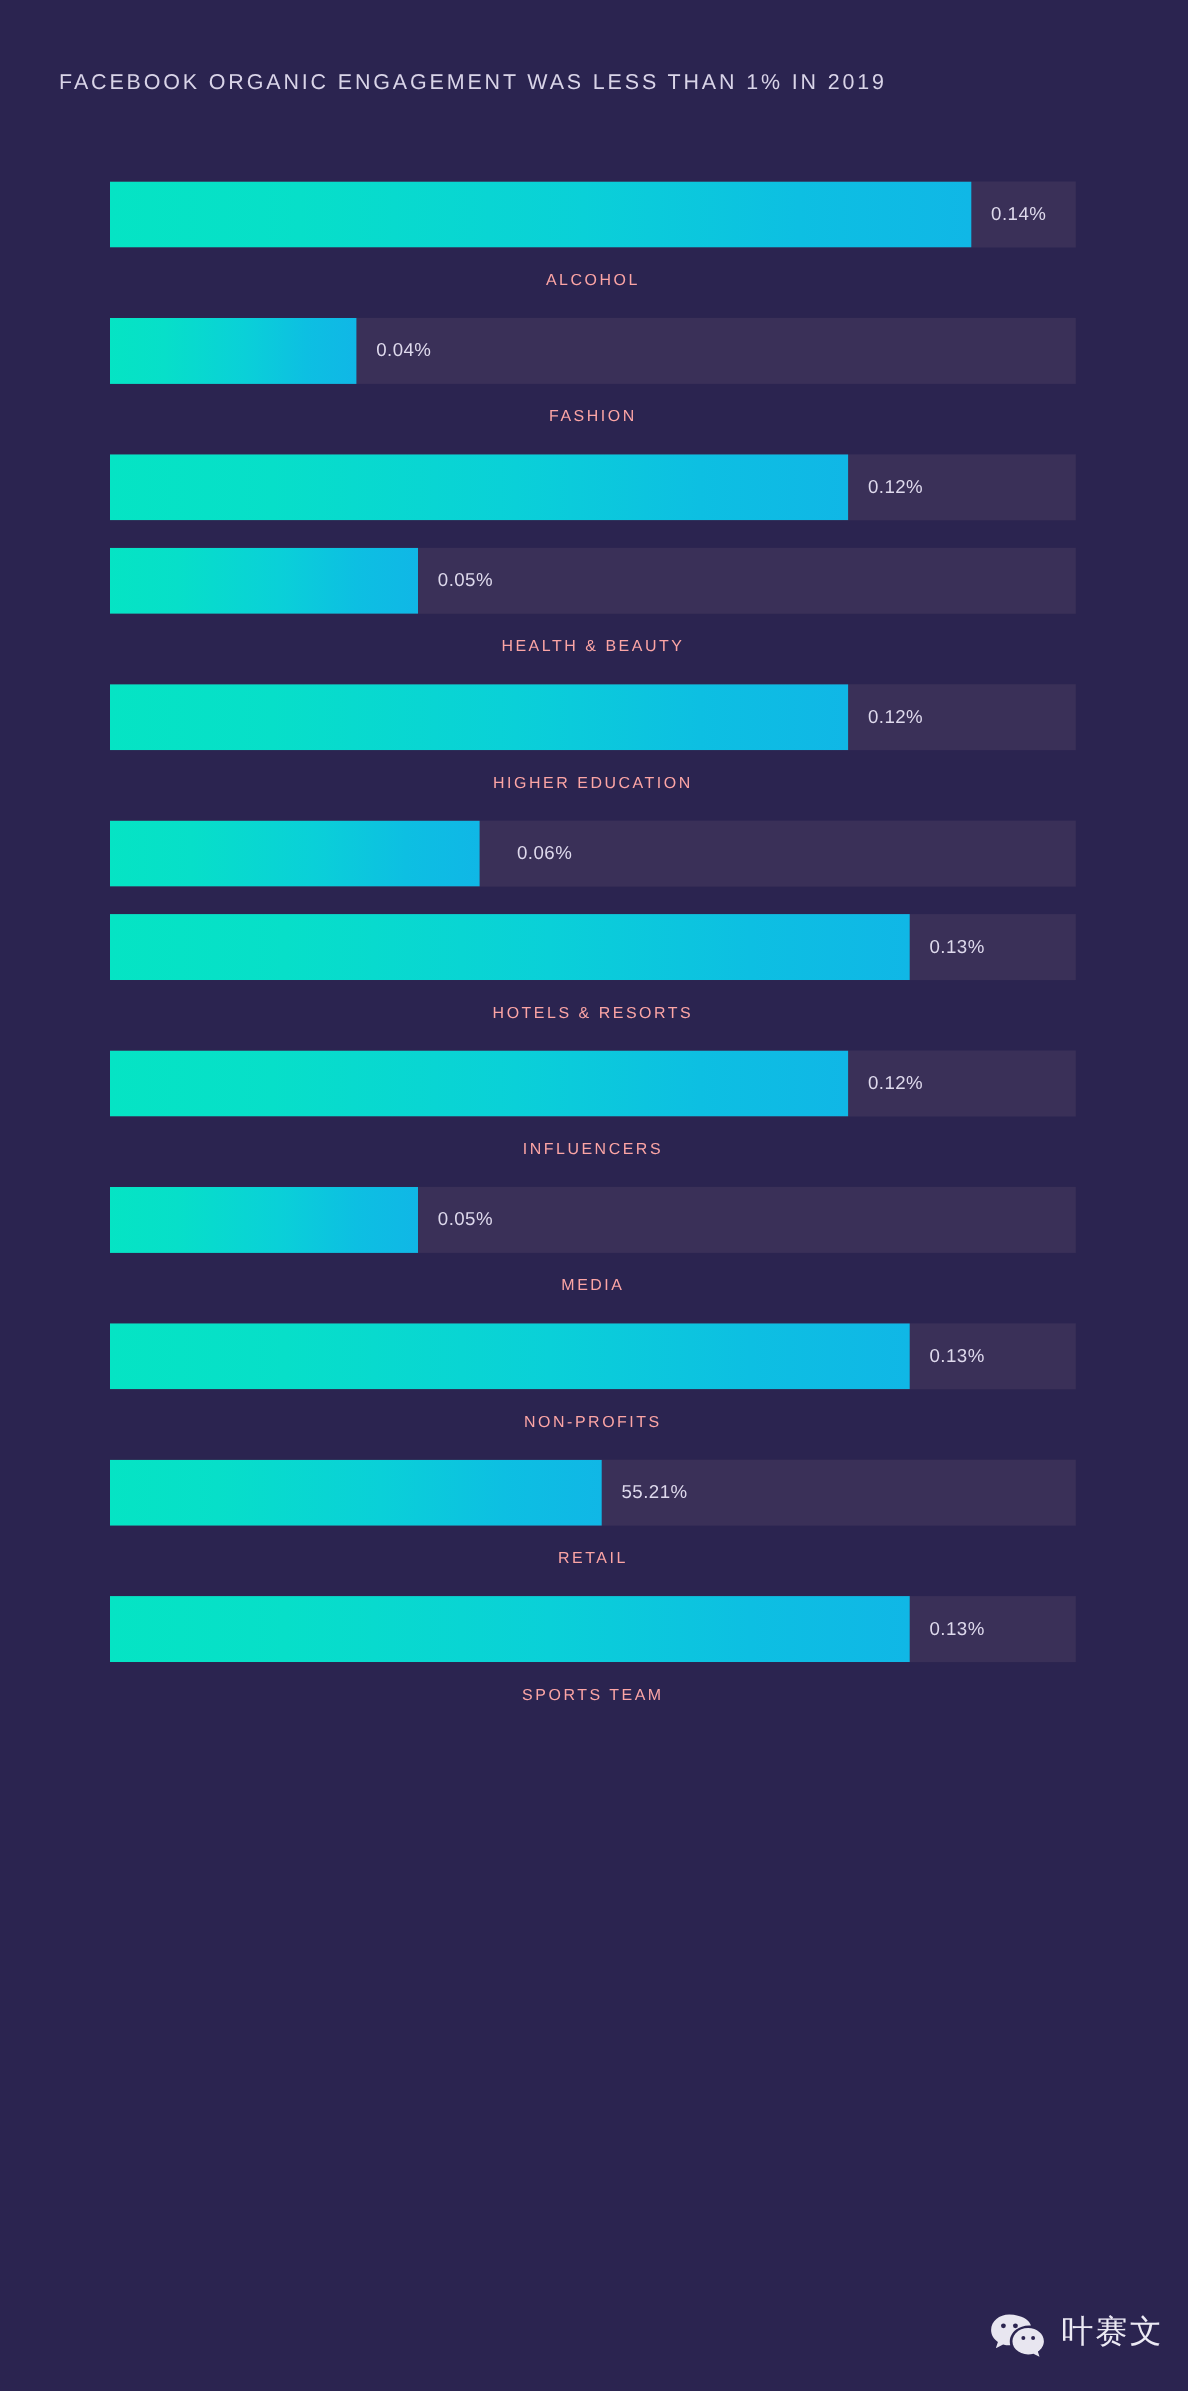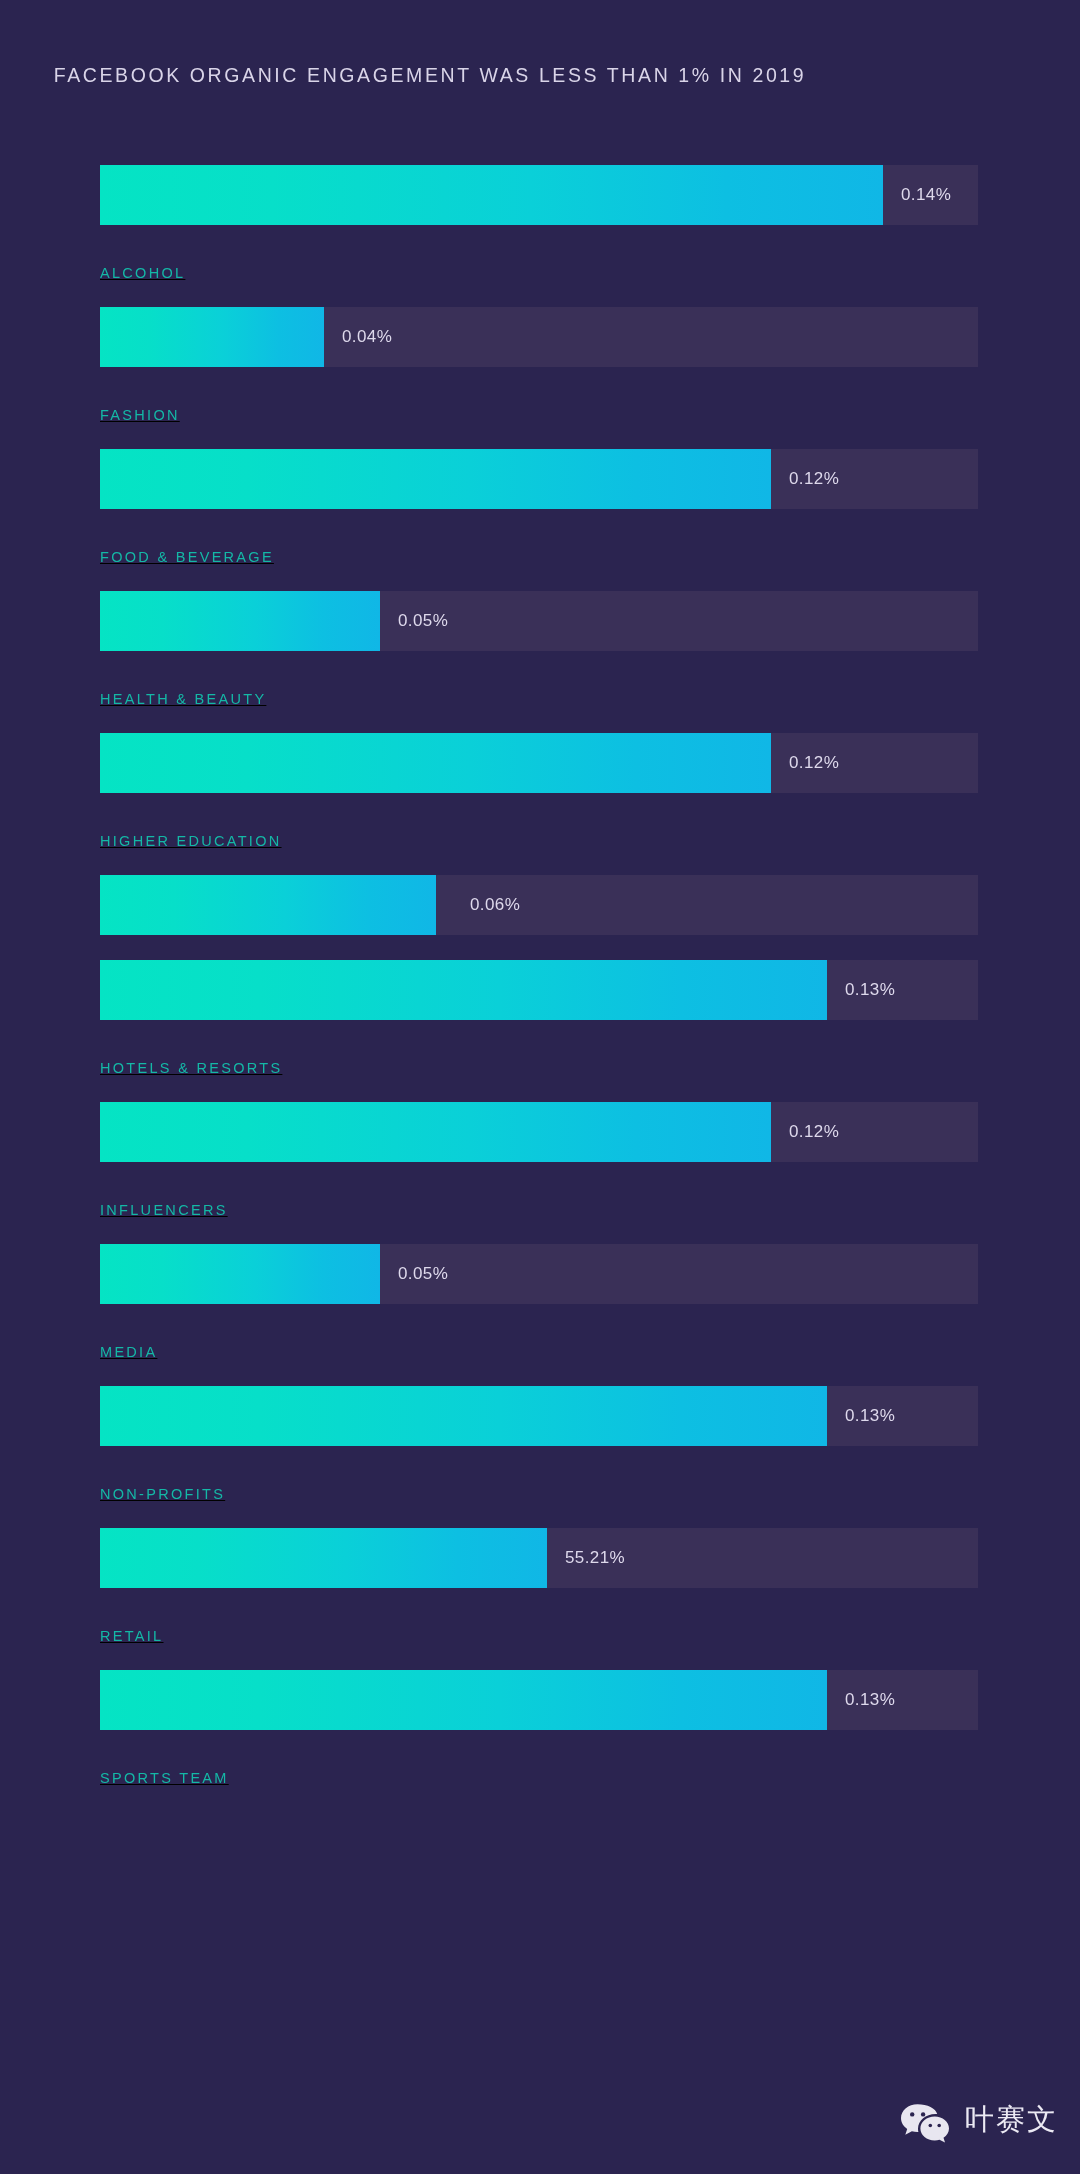"0.14%" .bar-row { text-decoration: underline -> none }
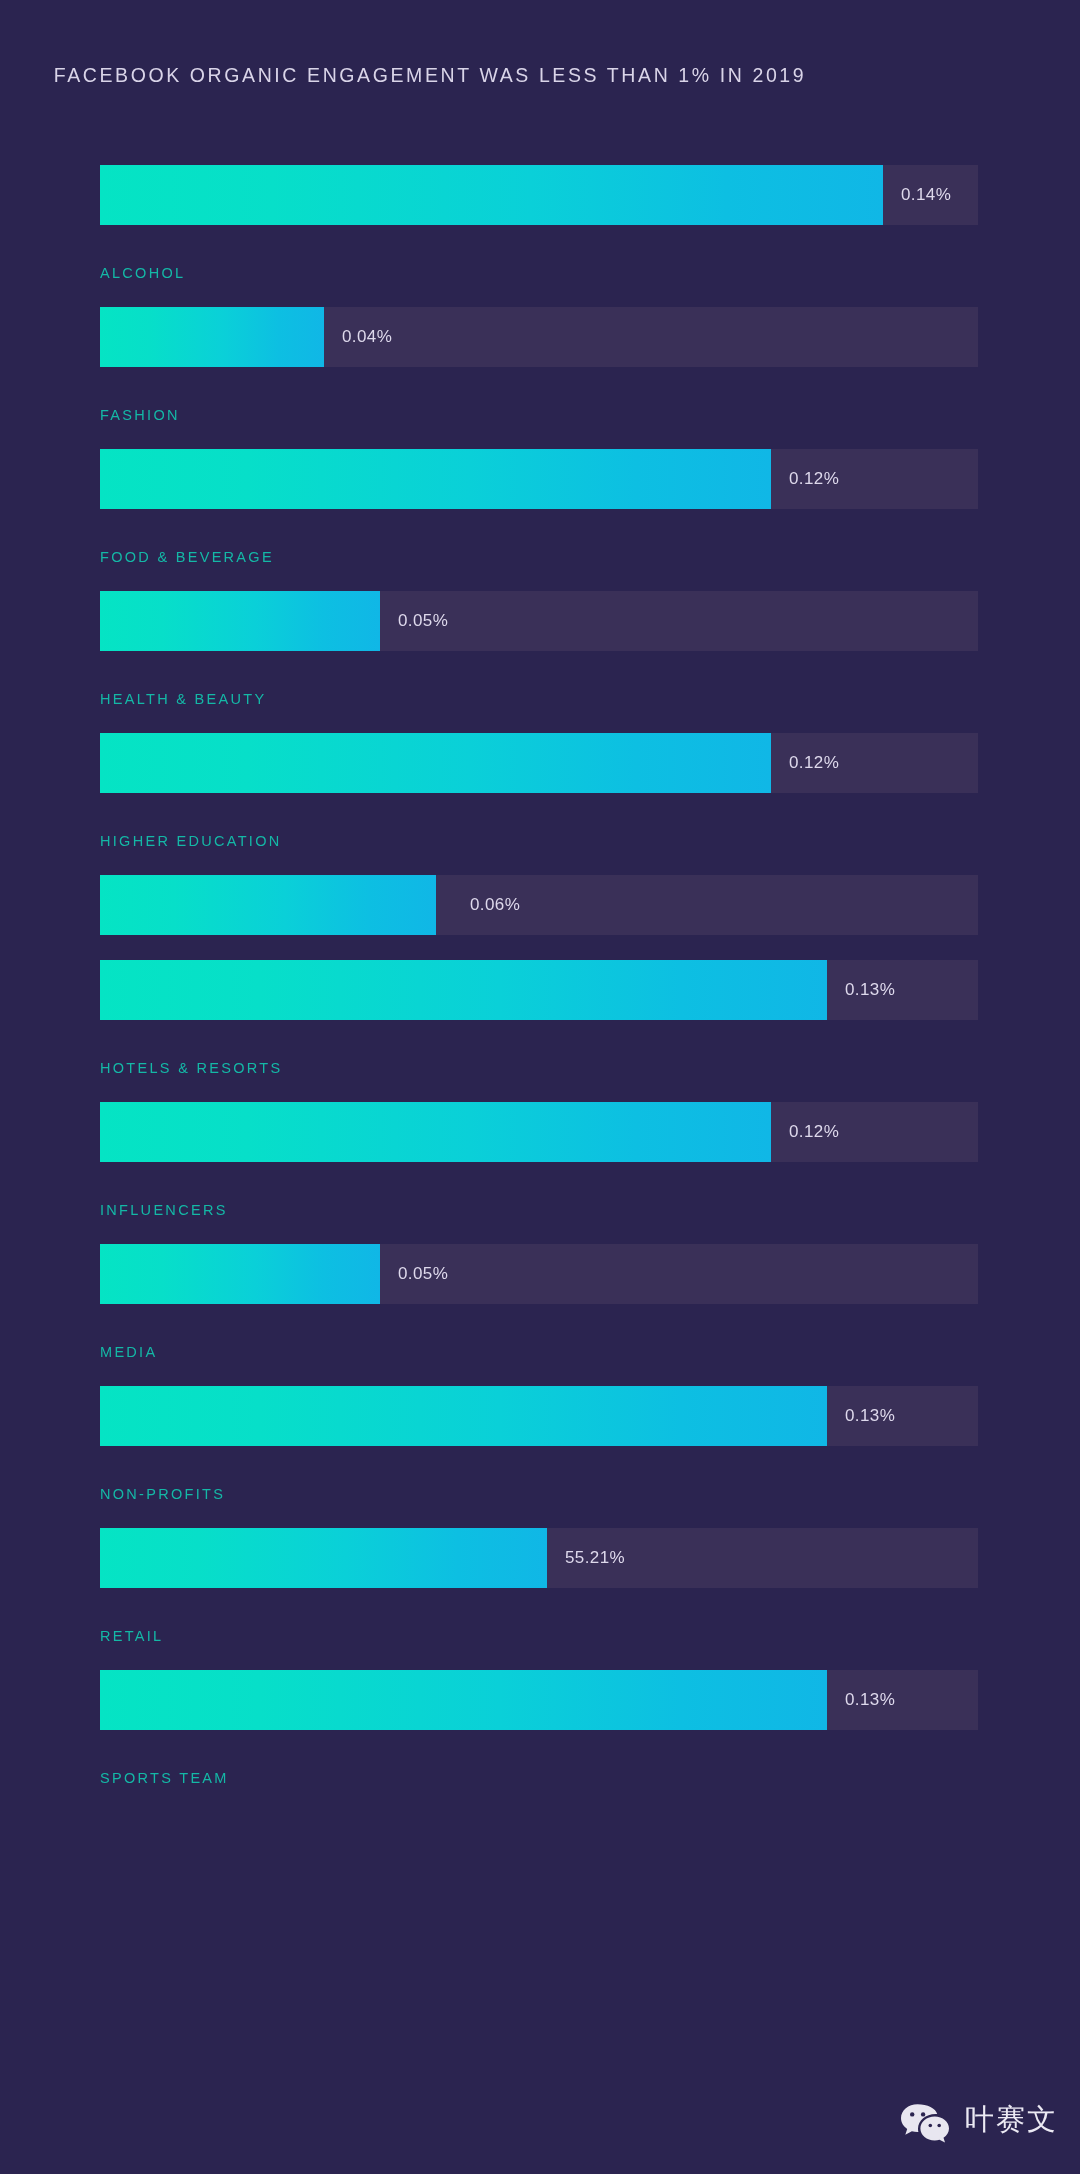"ALCOHOL" .bar-label { color: #14b8a6 -> #fca5a5; margin-top: 39px -> 21px; text-align: none -> center }
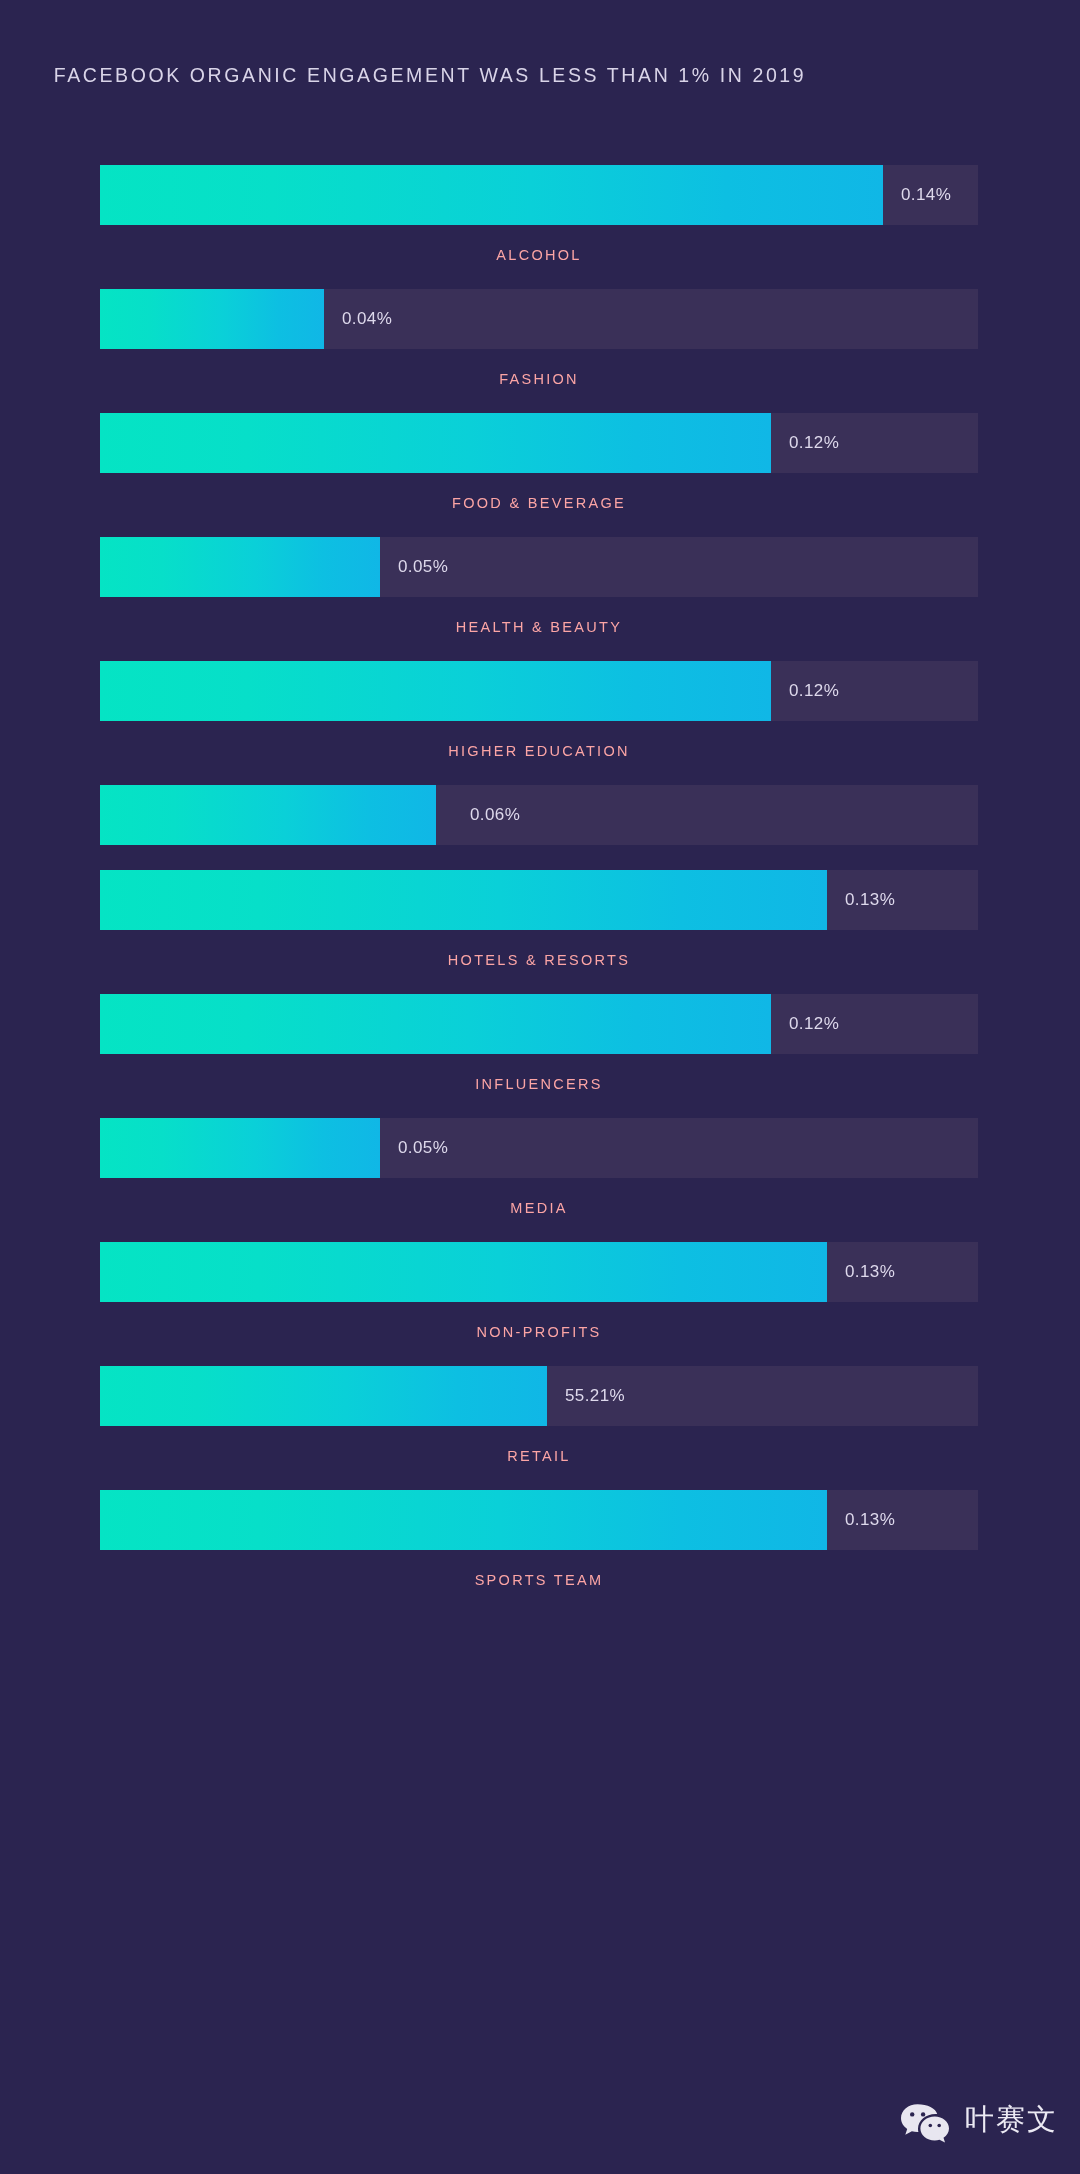"FOOD & BEVERAGE" div.bar-label { html: <div>FOOD &amp; BEVERAGE</div> -> none }
